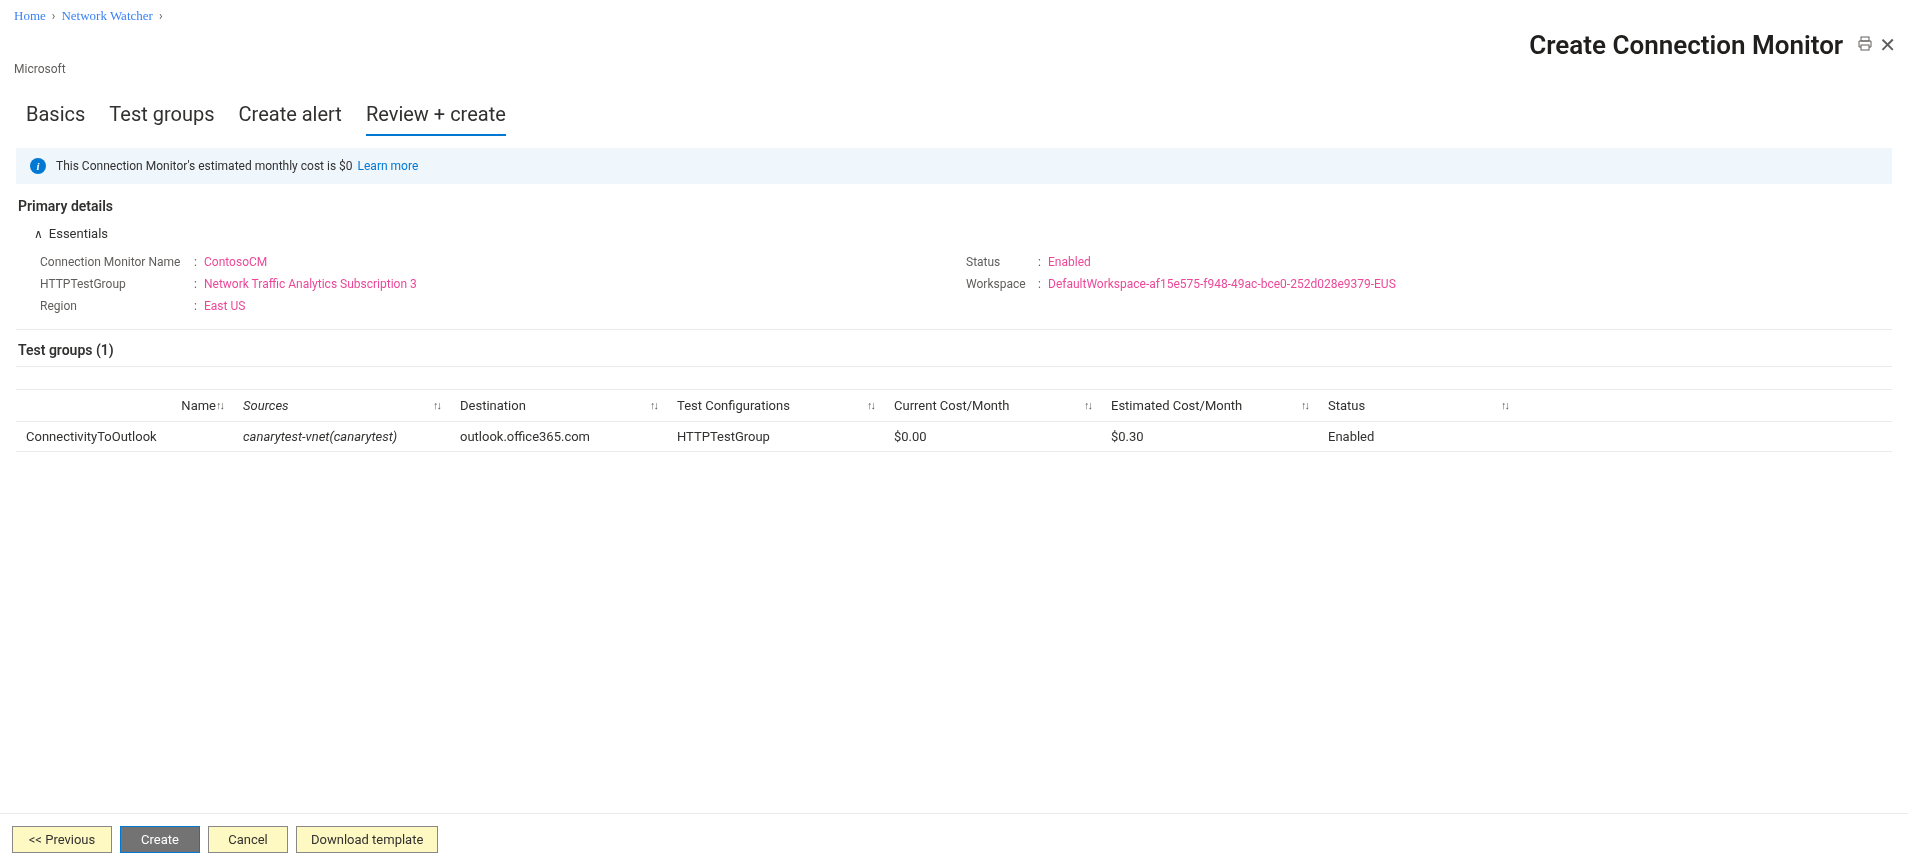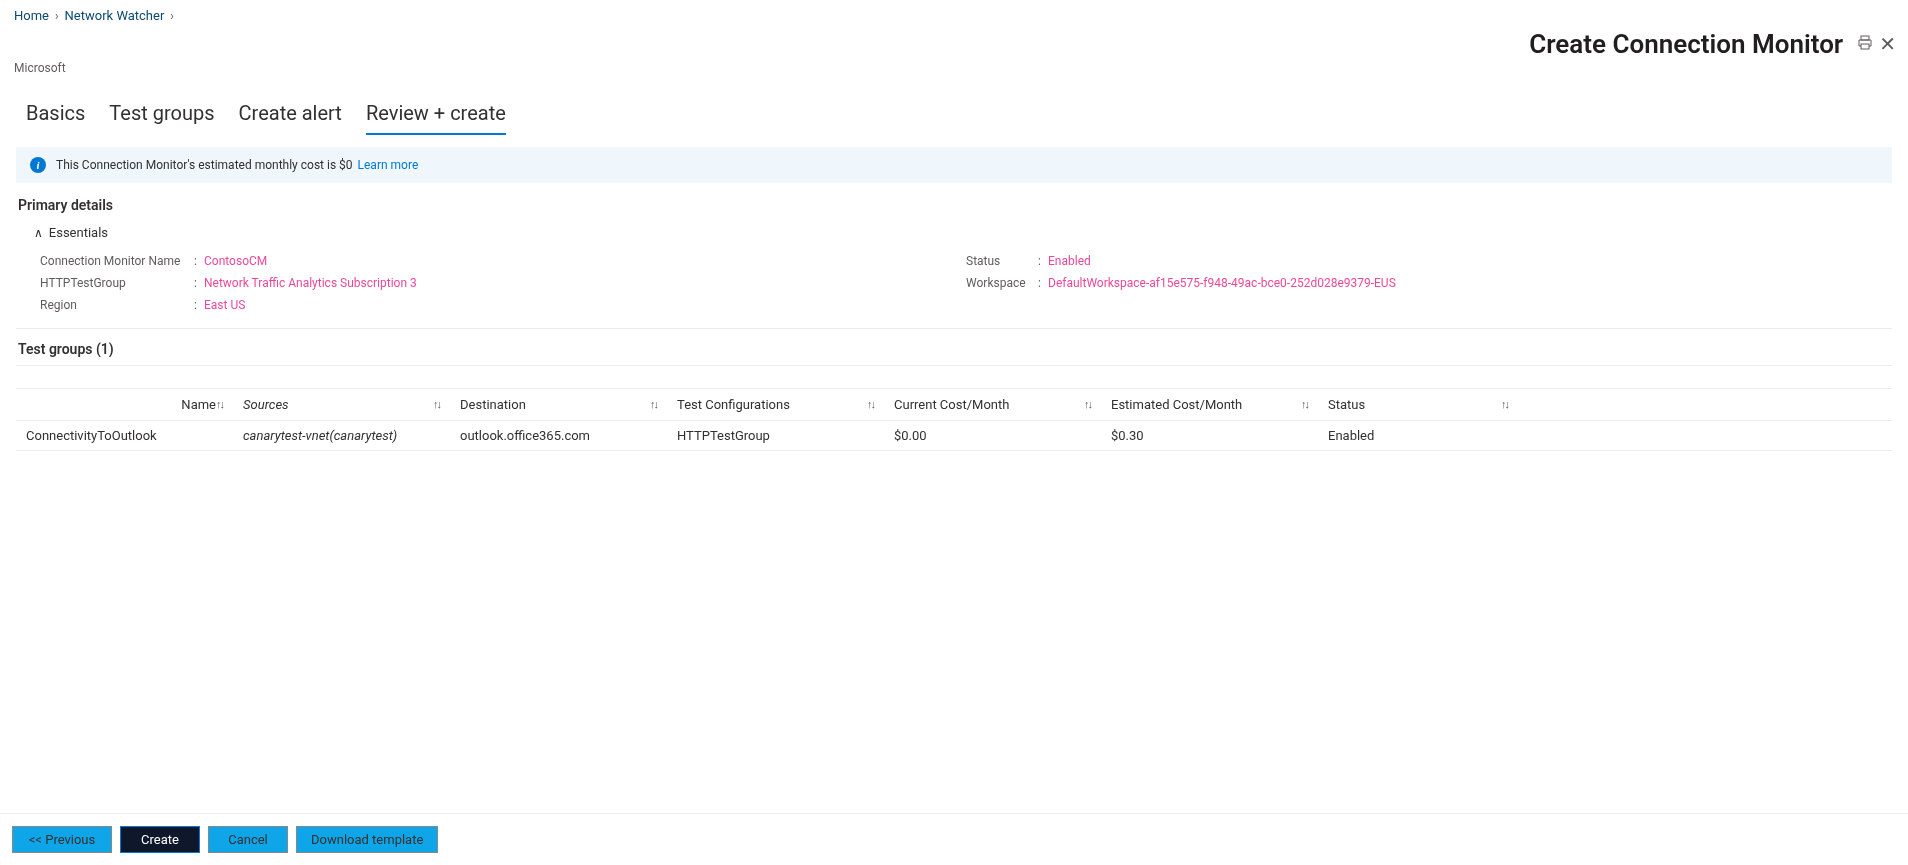"Home" .breadcrumb a { color: #0c4a6e -> #3b82f6; font-family: none -> Liberation Serif, serif }
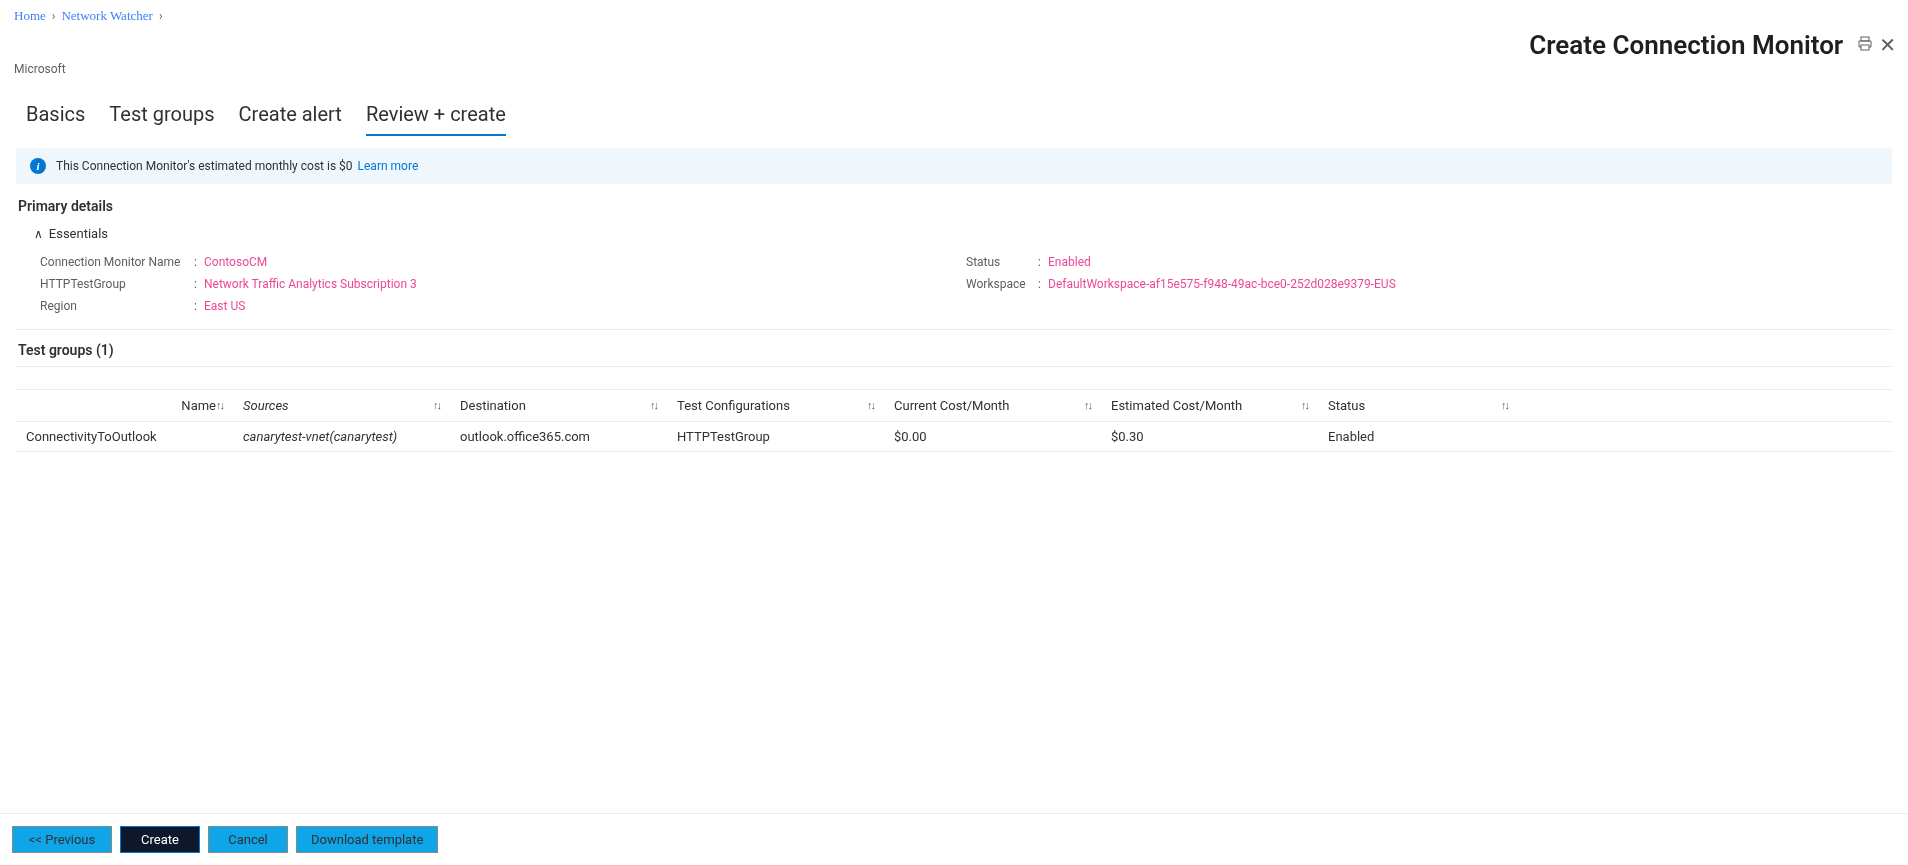"<< Previous" .btn { background: #0ea5e9 -> #fef9c3 }
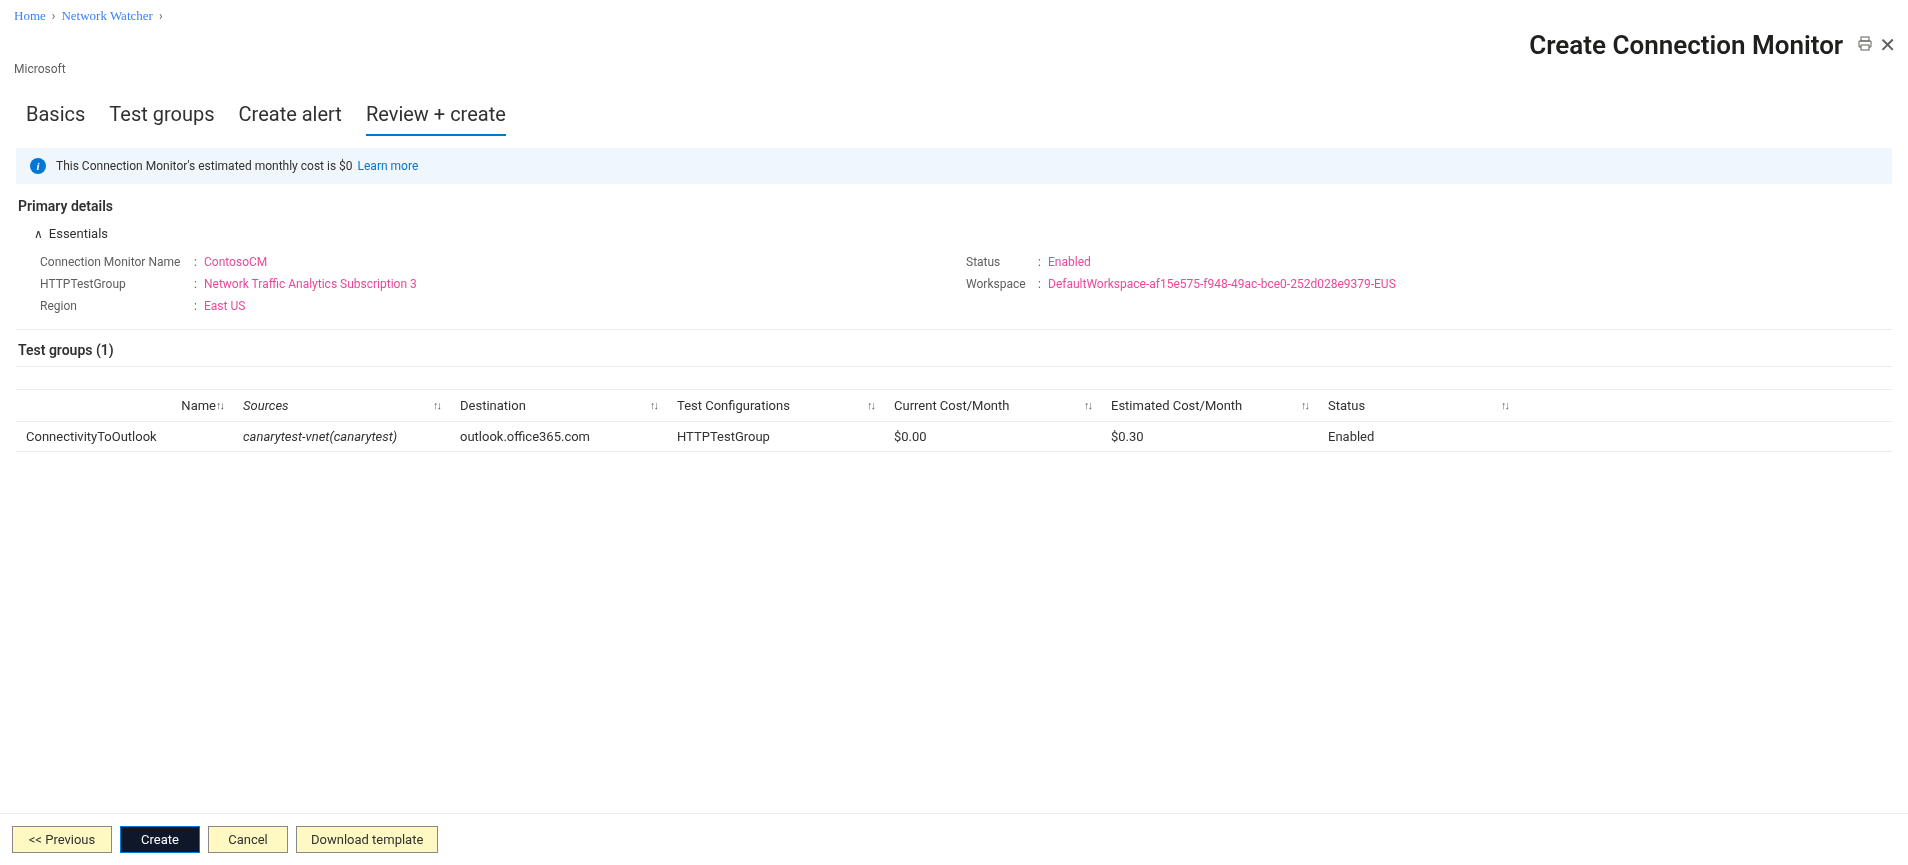"Create" .btn.primary { background: #0f172a -> #737373 }
